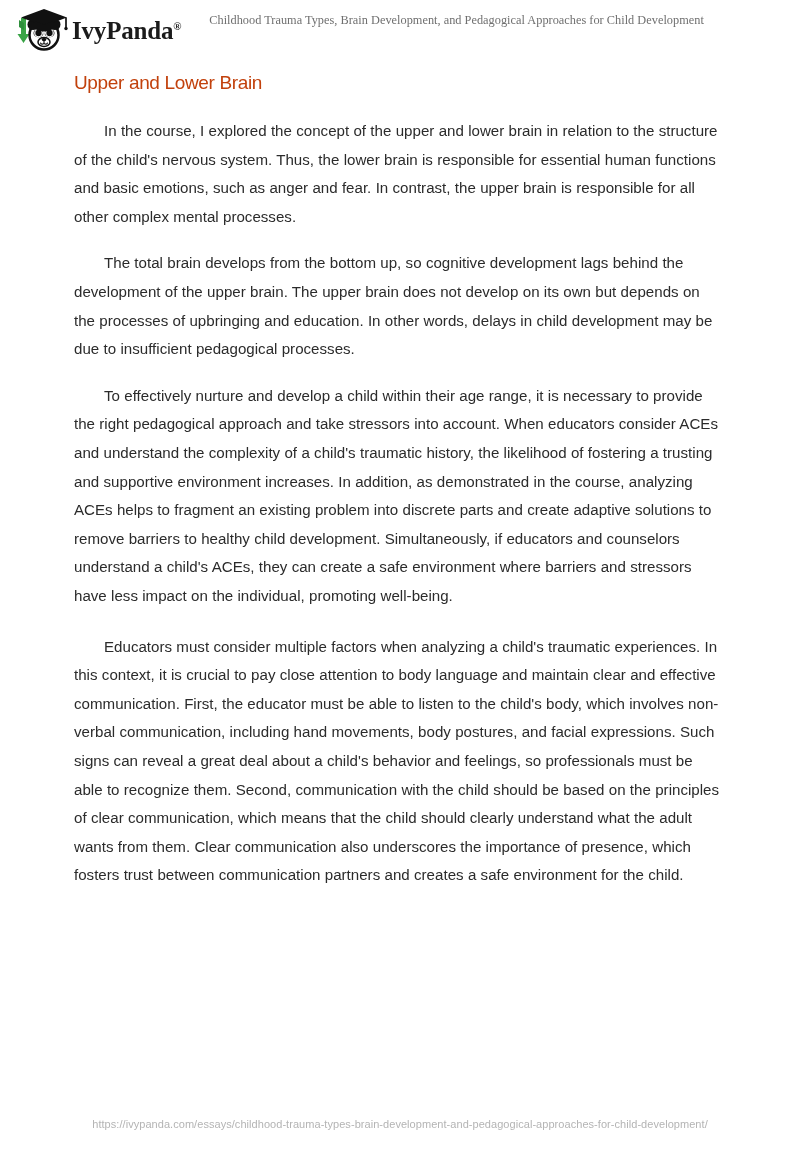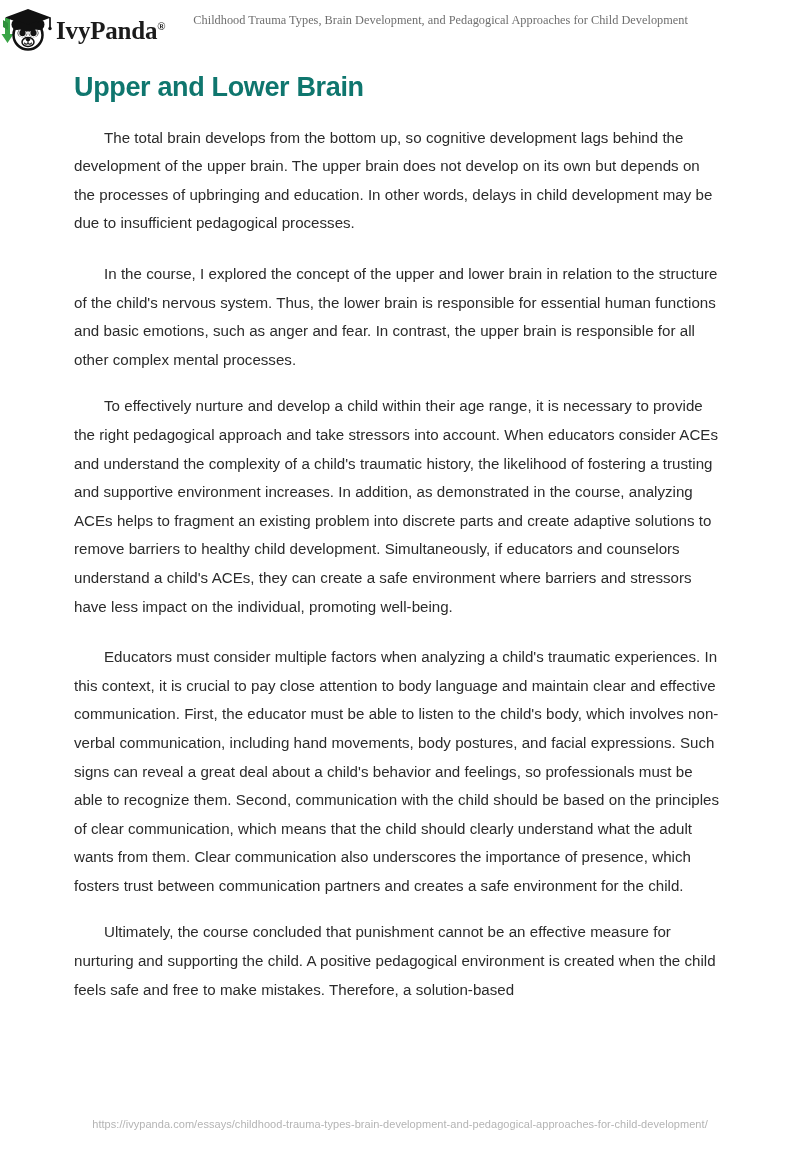"IvyPanda®" .page-header { justify-content: center -> none }
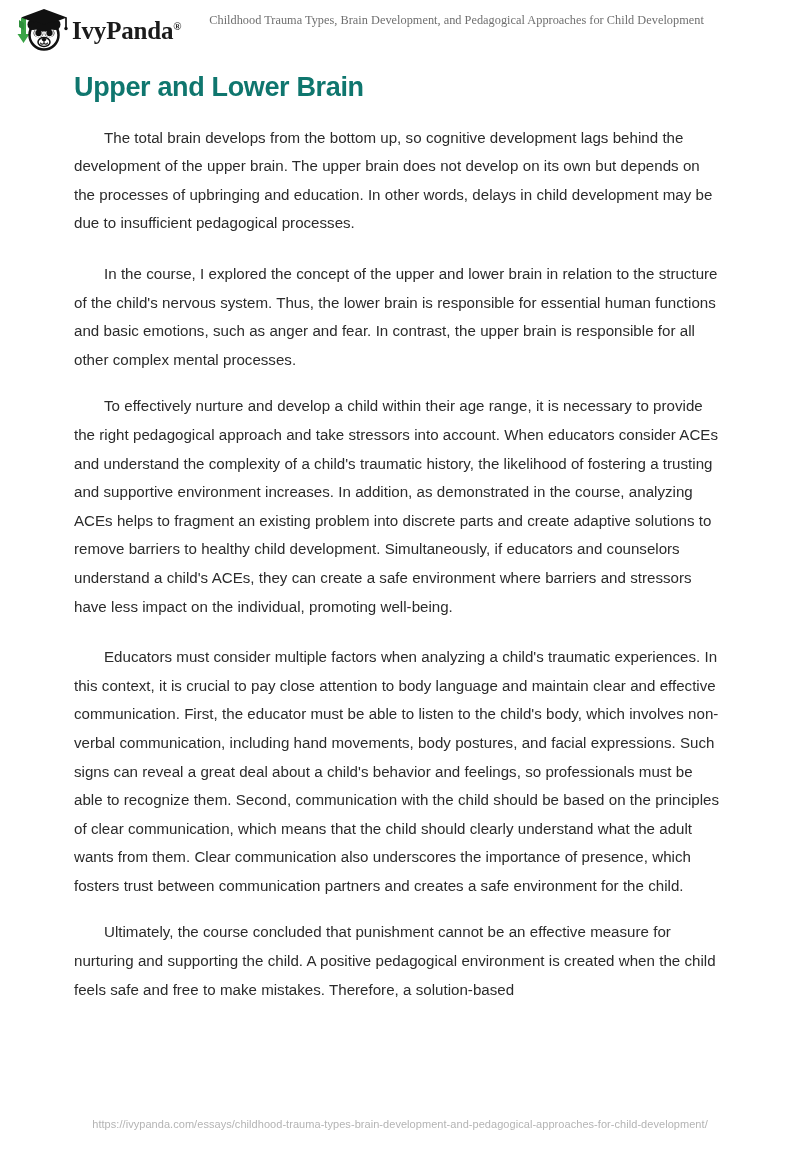"Upper and Lower Brain" h1.section-heading { color: #0f766e -> #c2410c; font-size: 27px -> 19px; font-weight: 700 -> 400 }
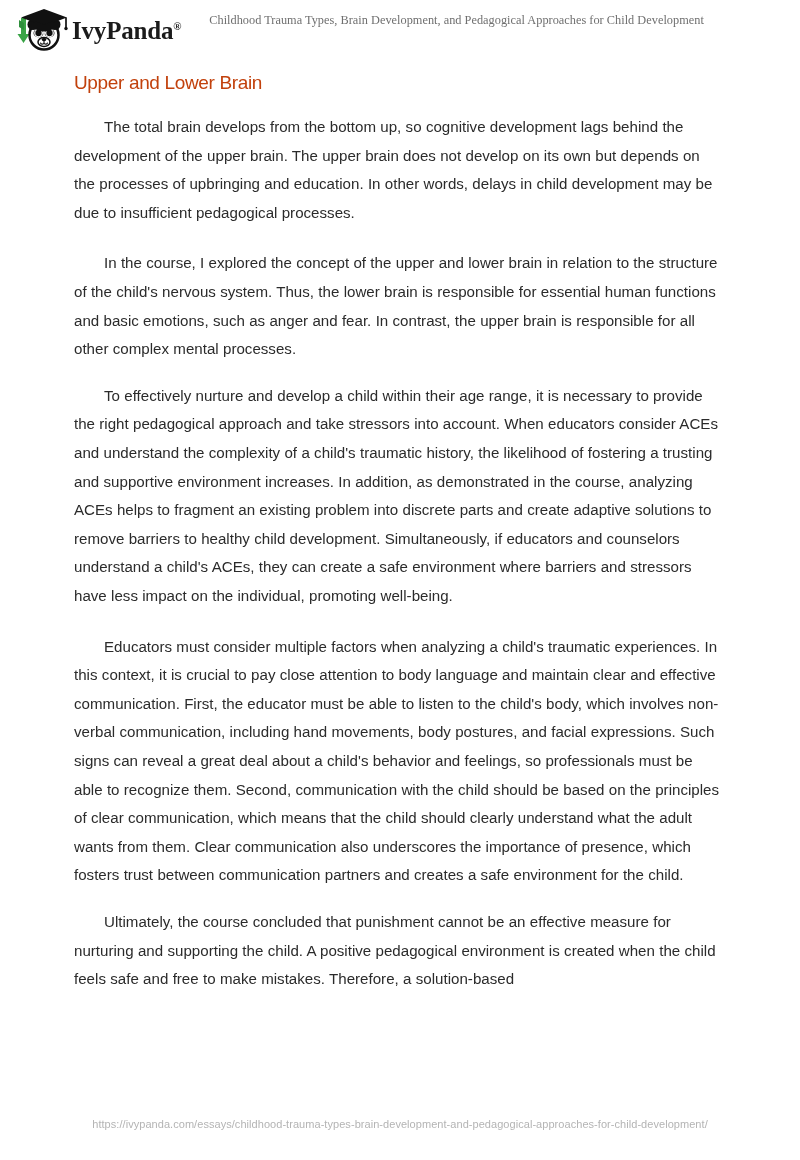"The total brain develops from" p.para { order: before "In the course, I explored" -> after "In the course, I explored" }
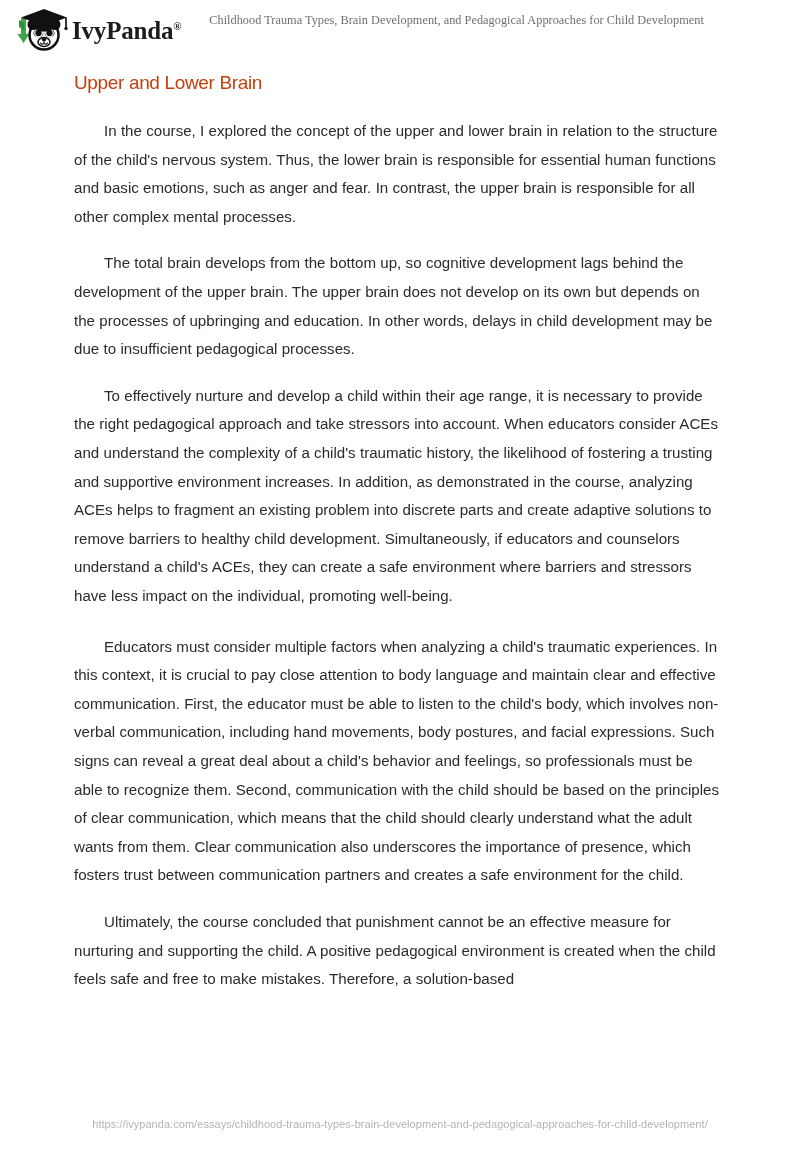"Ultimately, the course concluded that" p.para { html: <p>Ultimately, the course concluded that punishment cannot be an effective measure for nurturing and supporting the child. A positive pedagogical environment is created when the child feels safe and free to make mistakes. Therefore, a solution-based</p> -> none }
